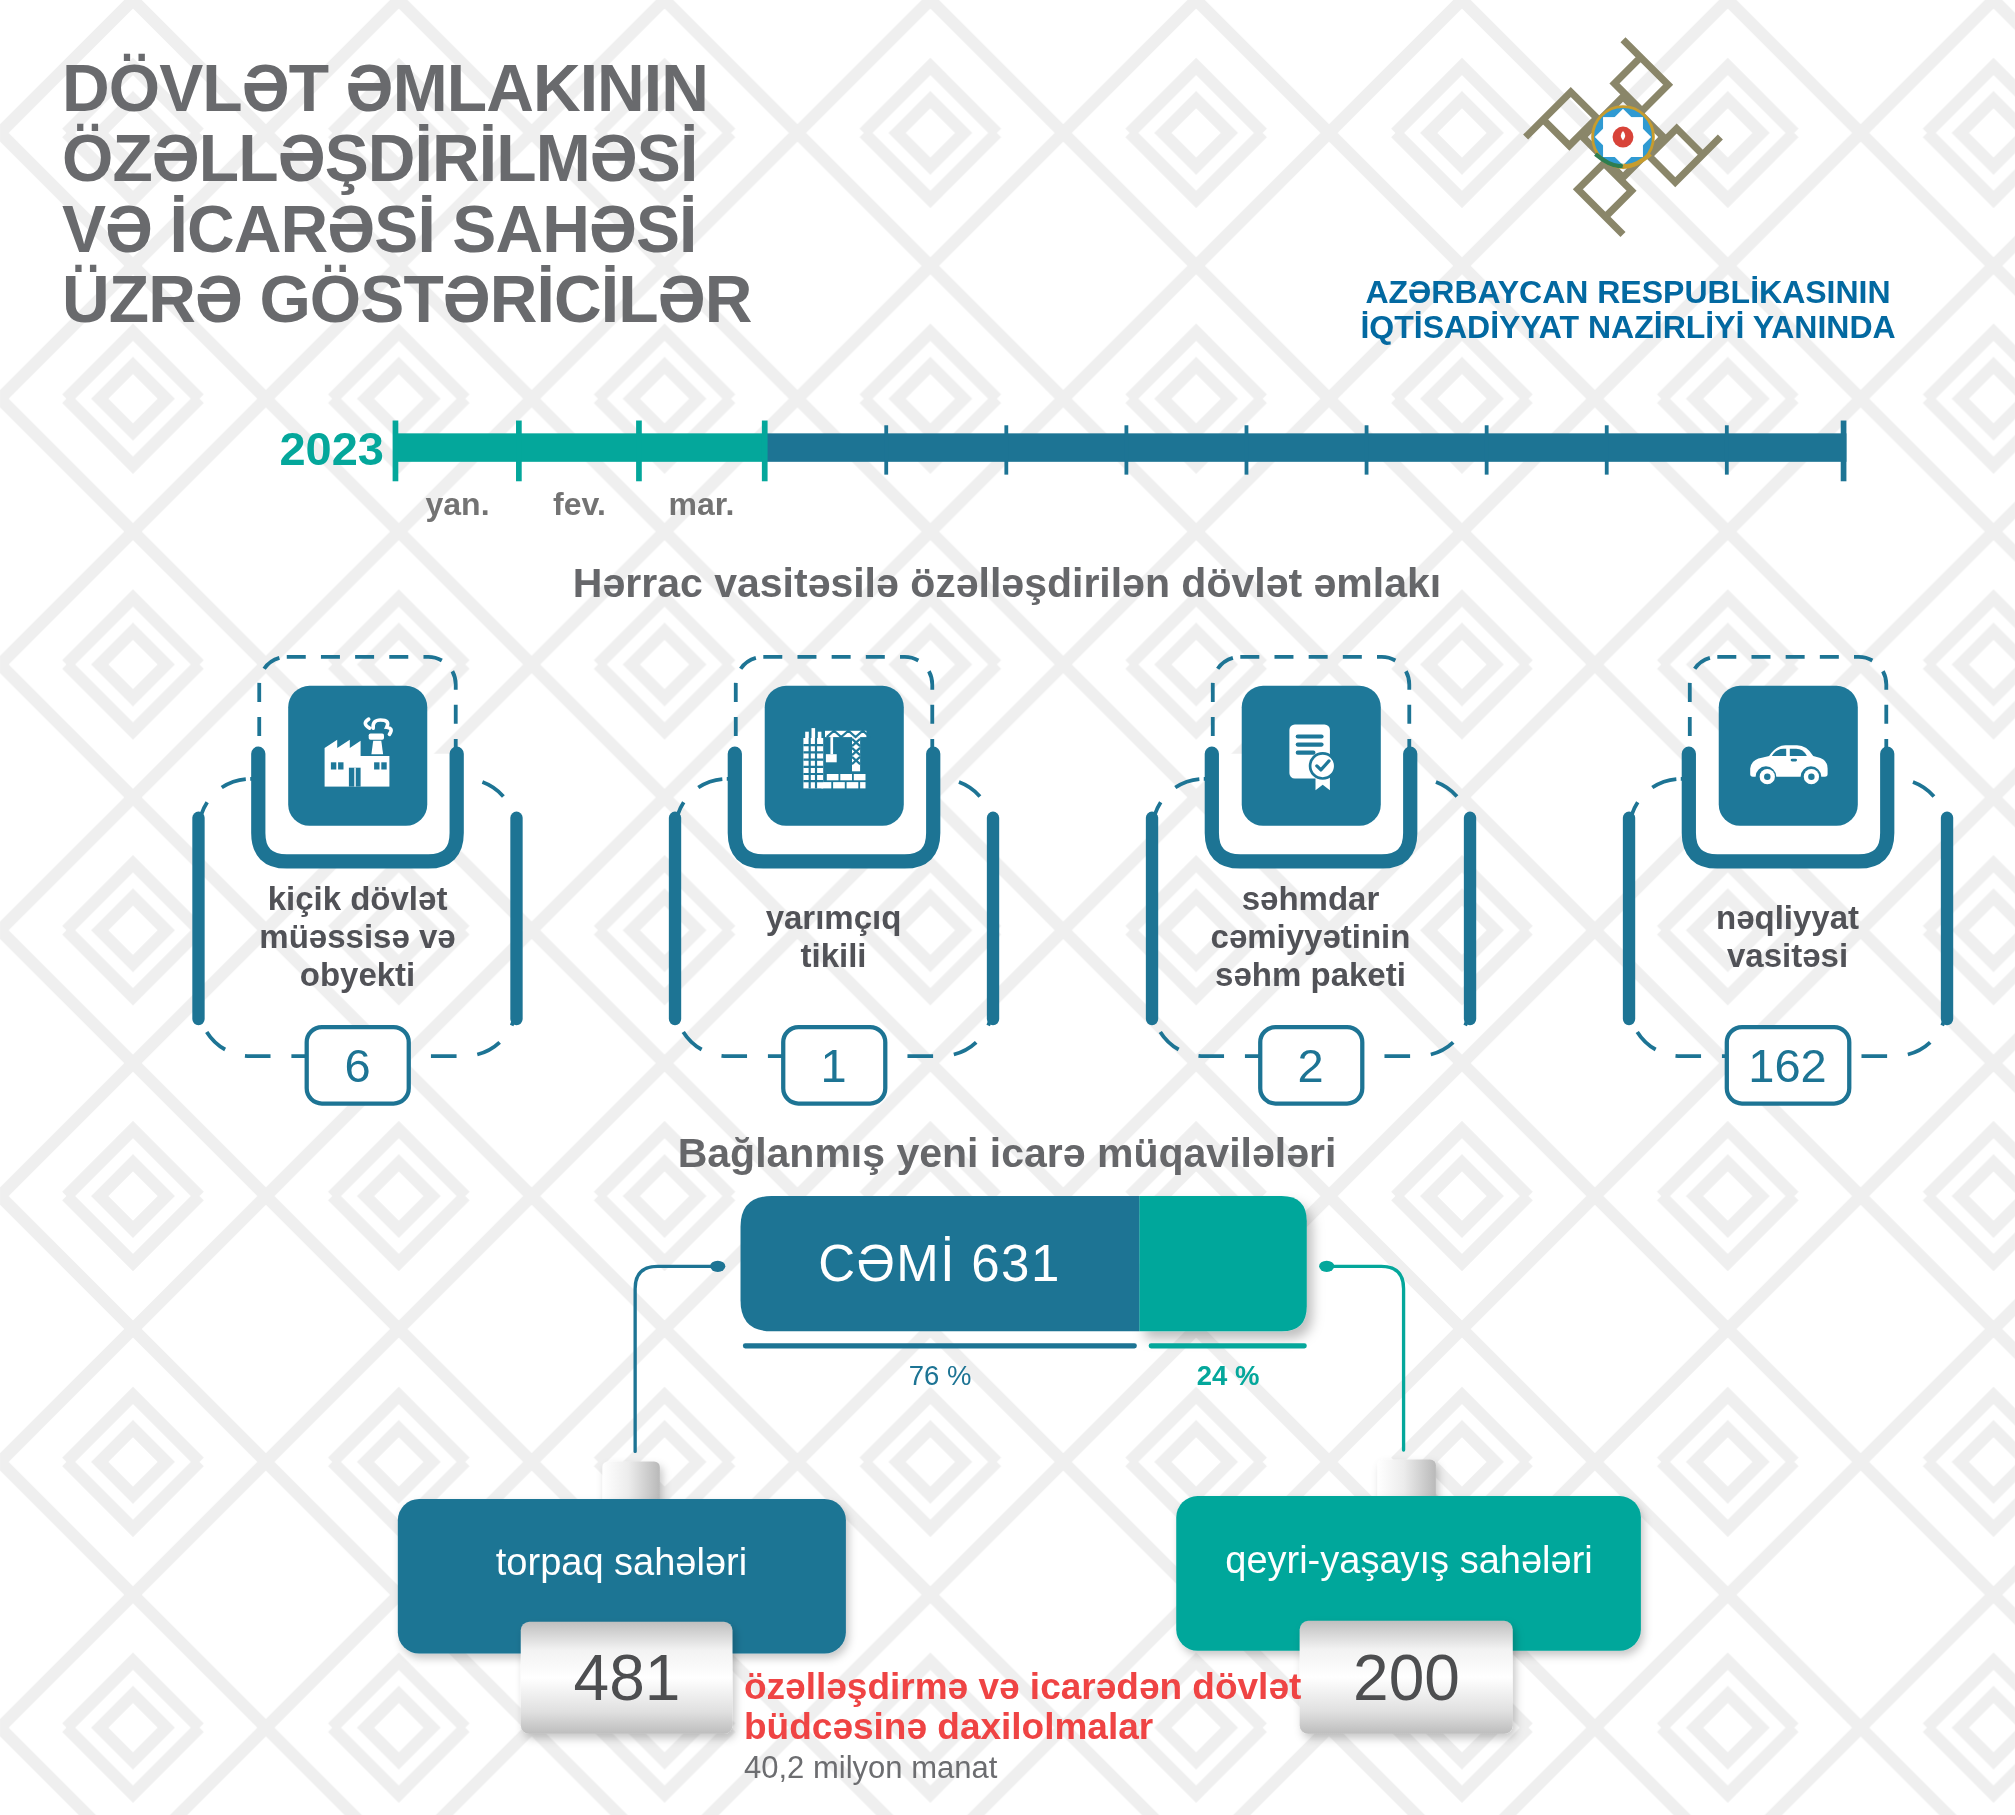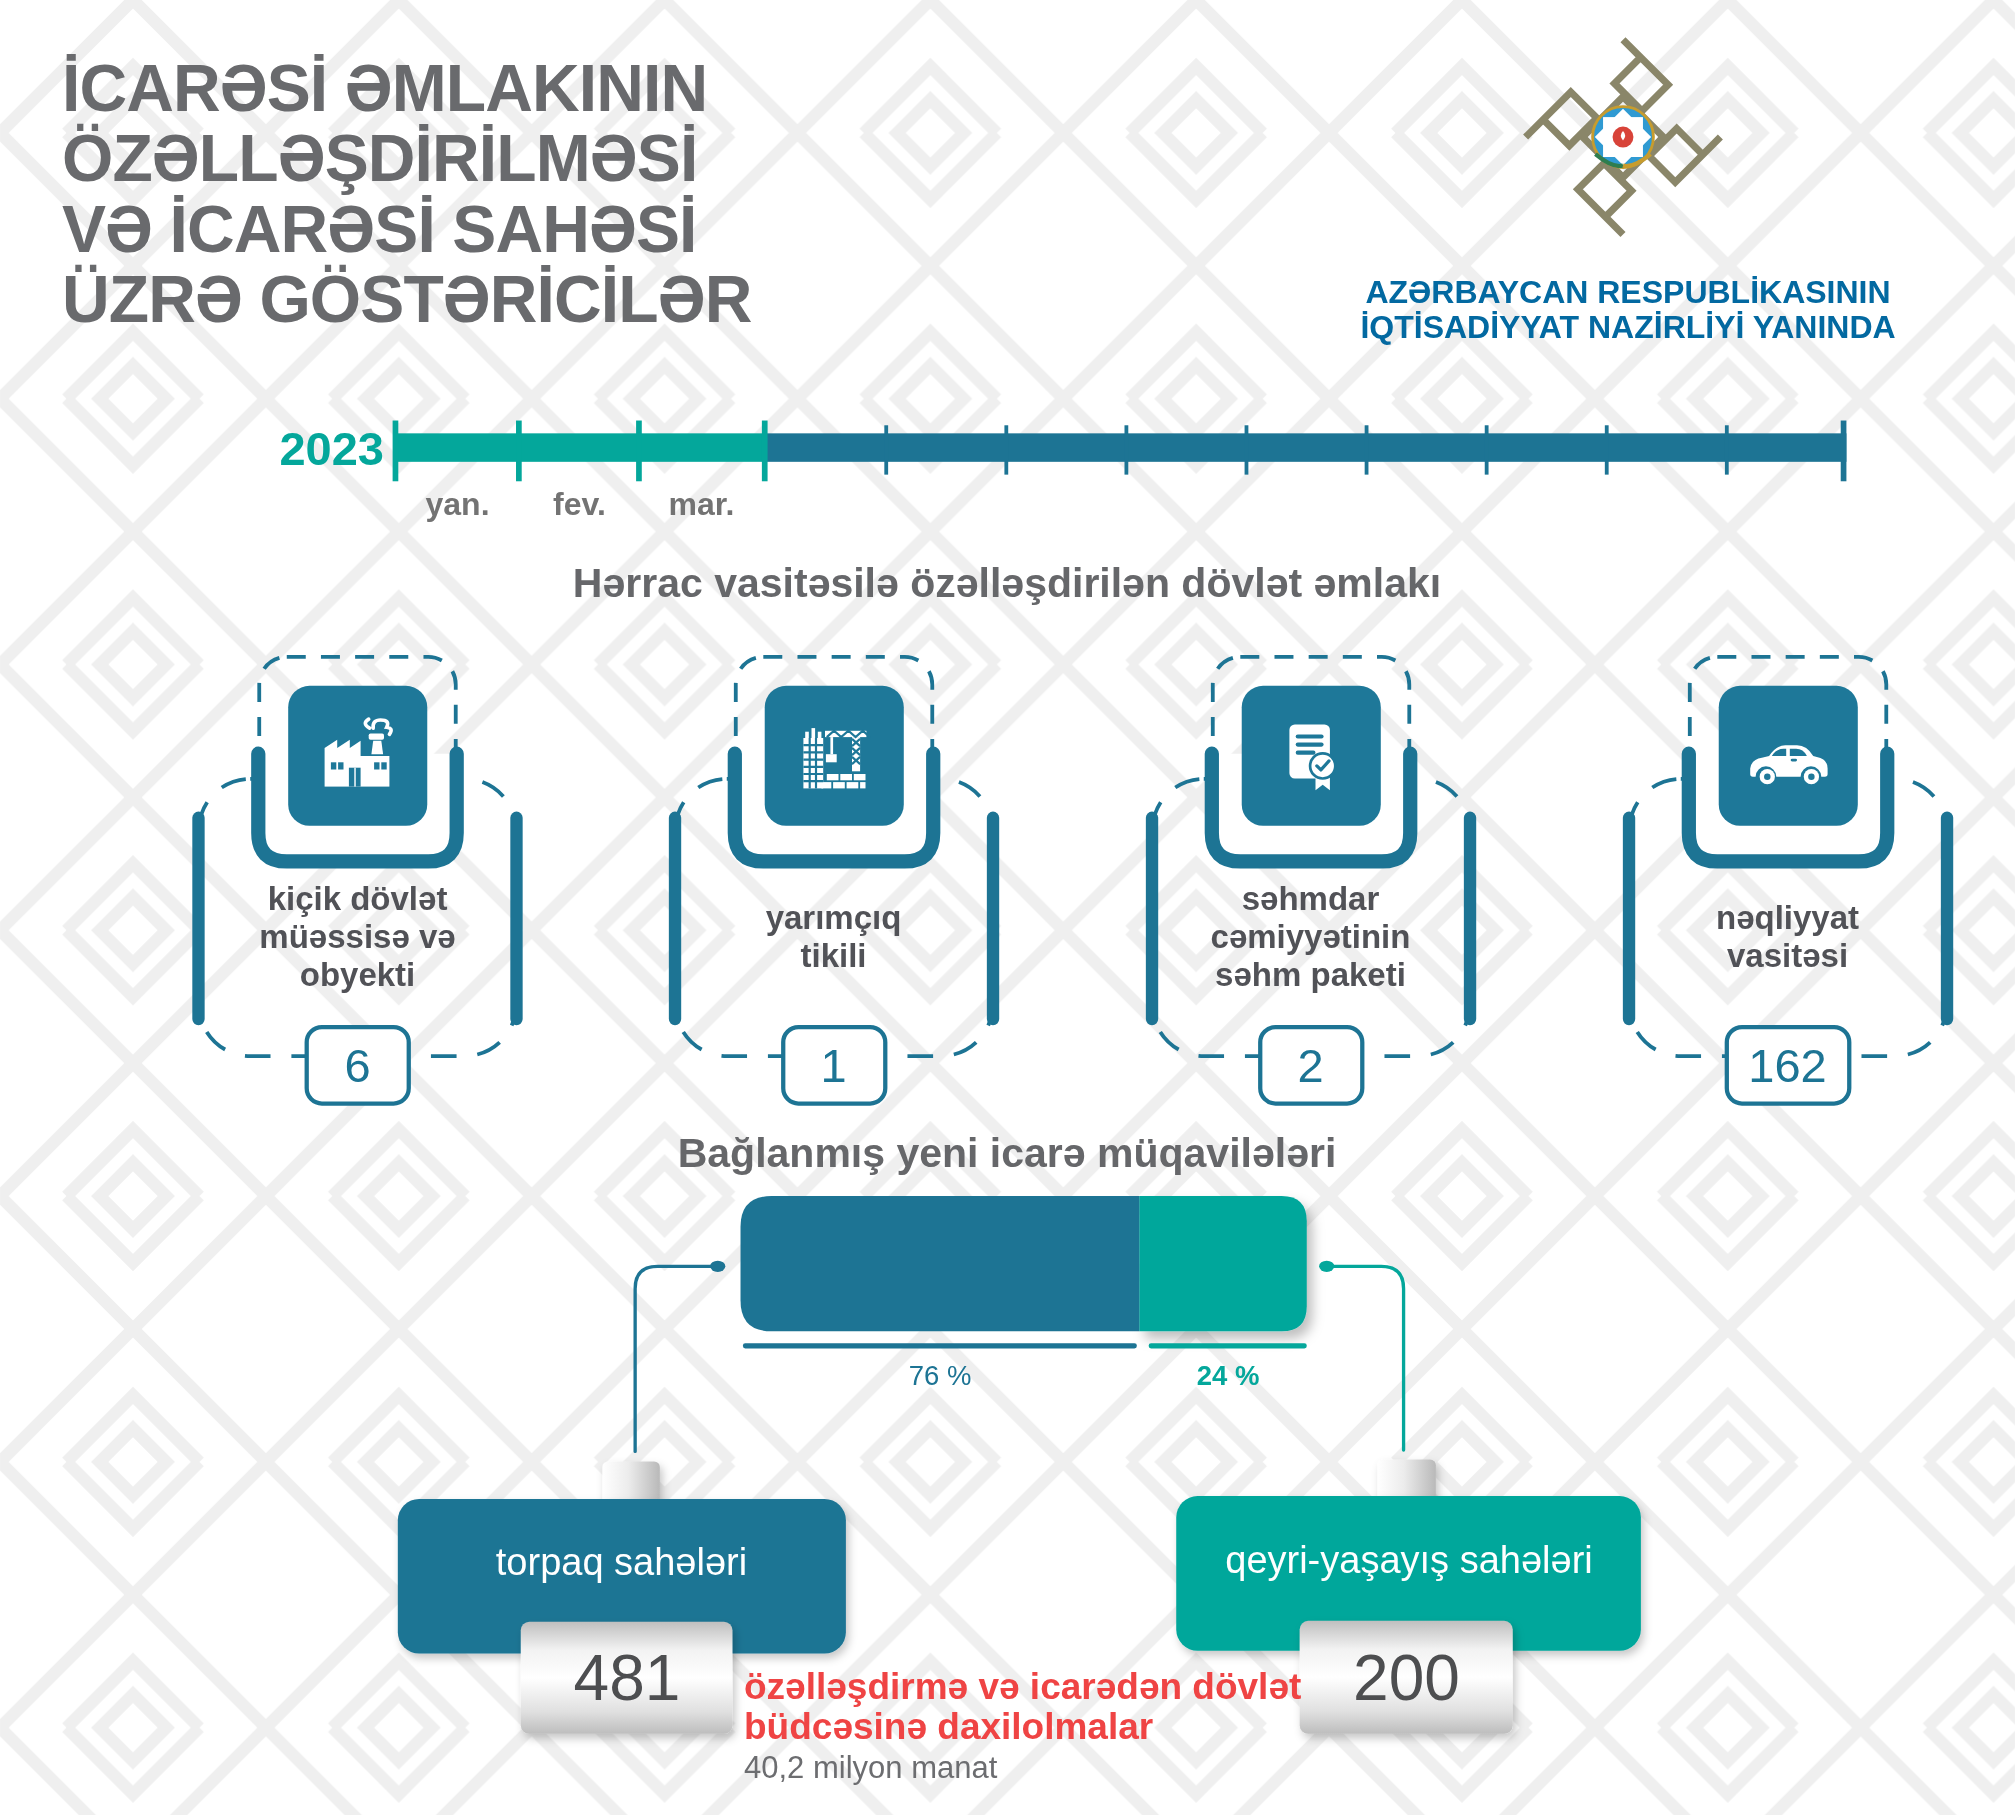"İCARƏSİ ƏMLAKININ" div.abs { text: İCARƏSİ -> DÖVLƏT }
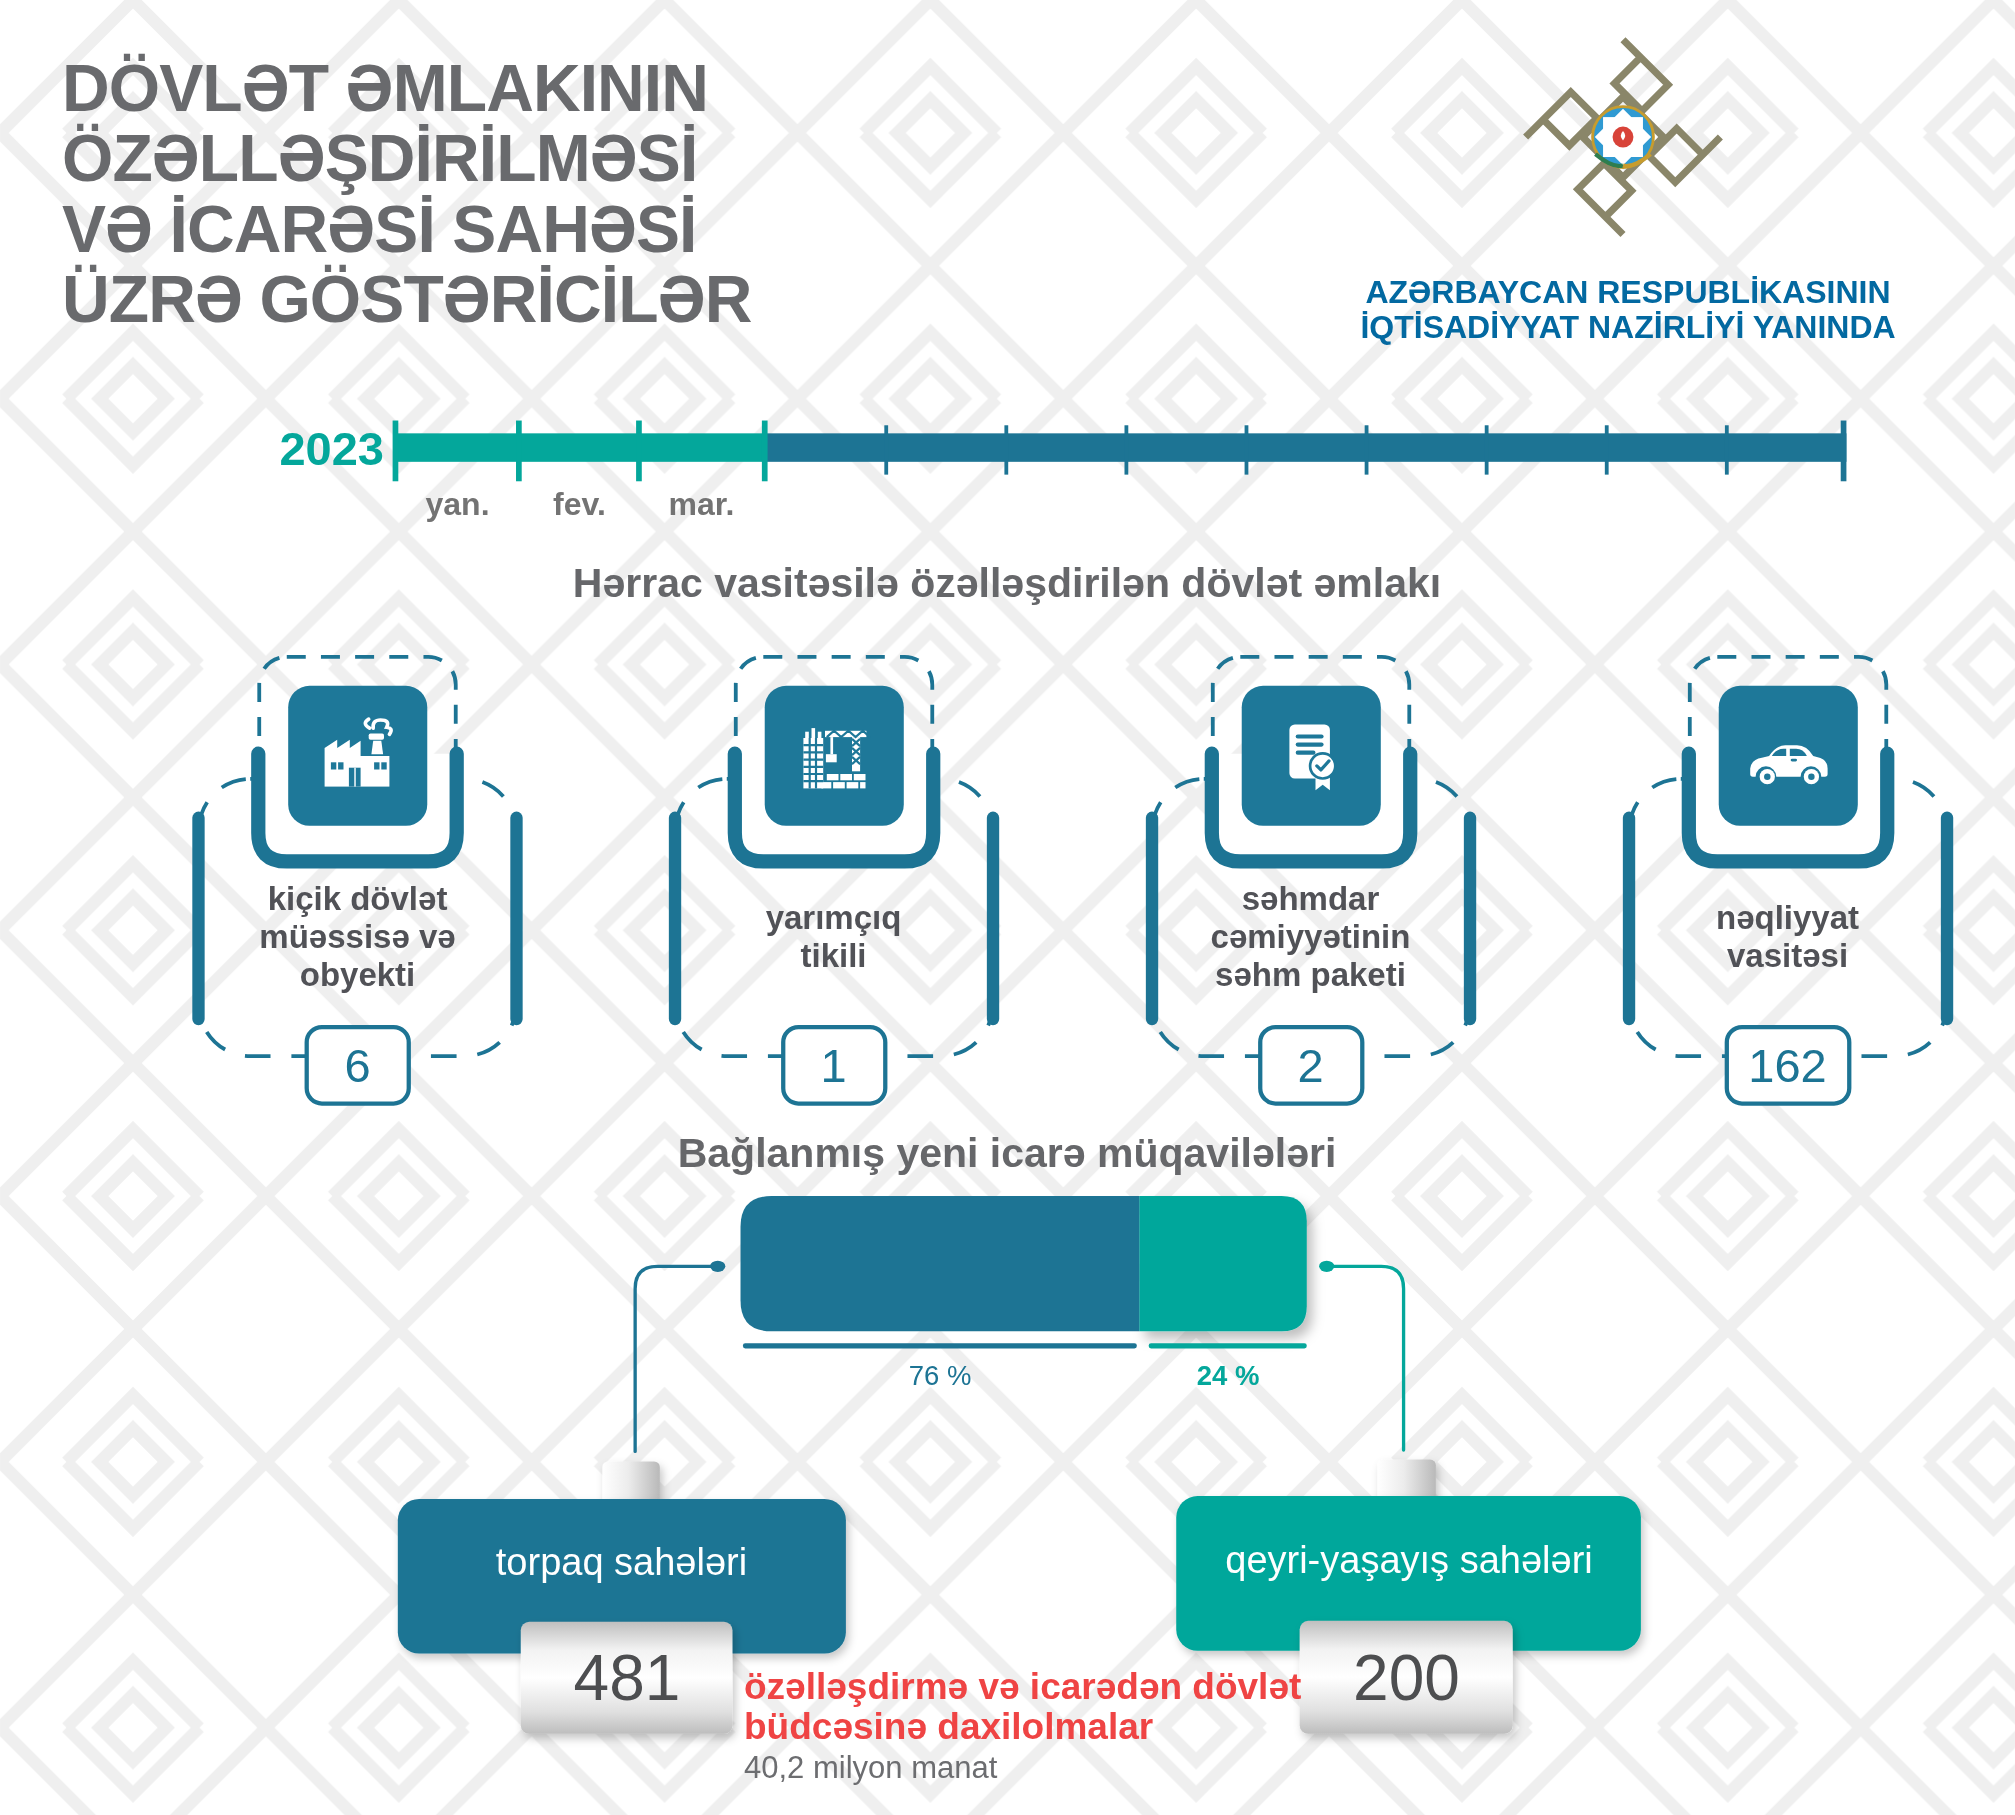"CƏMİ 631" div.abs { html: none -> <div>CƏMİ 631</div> }
